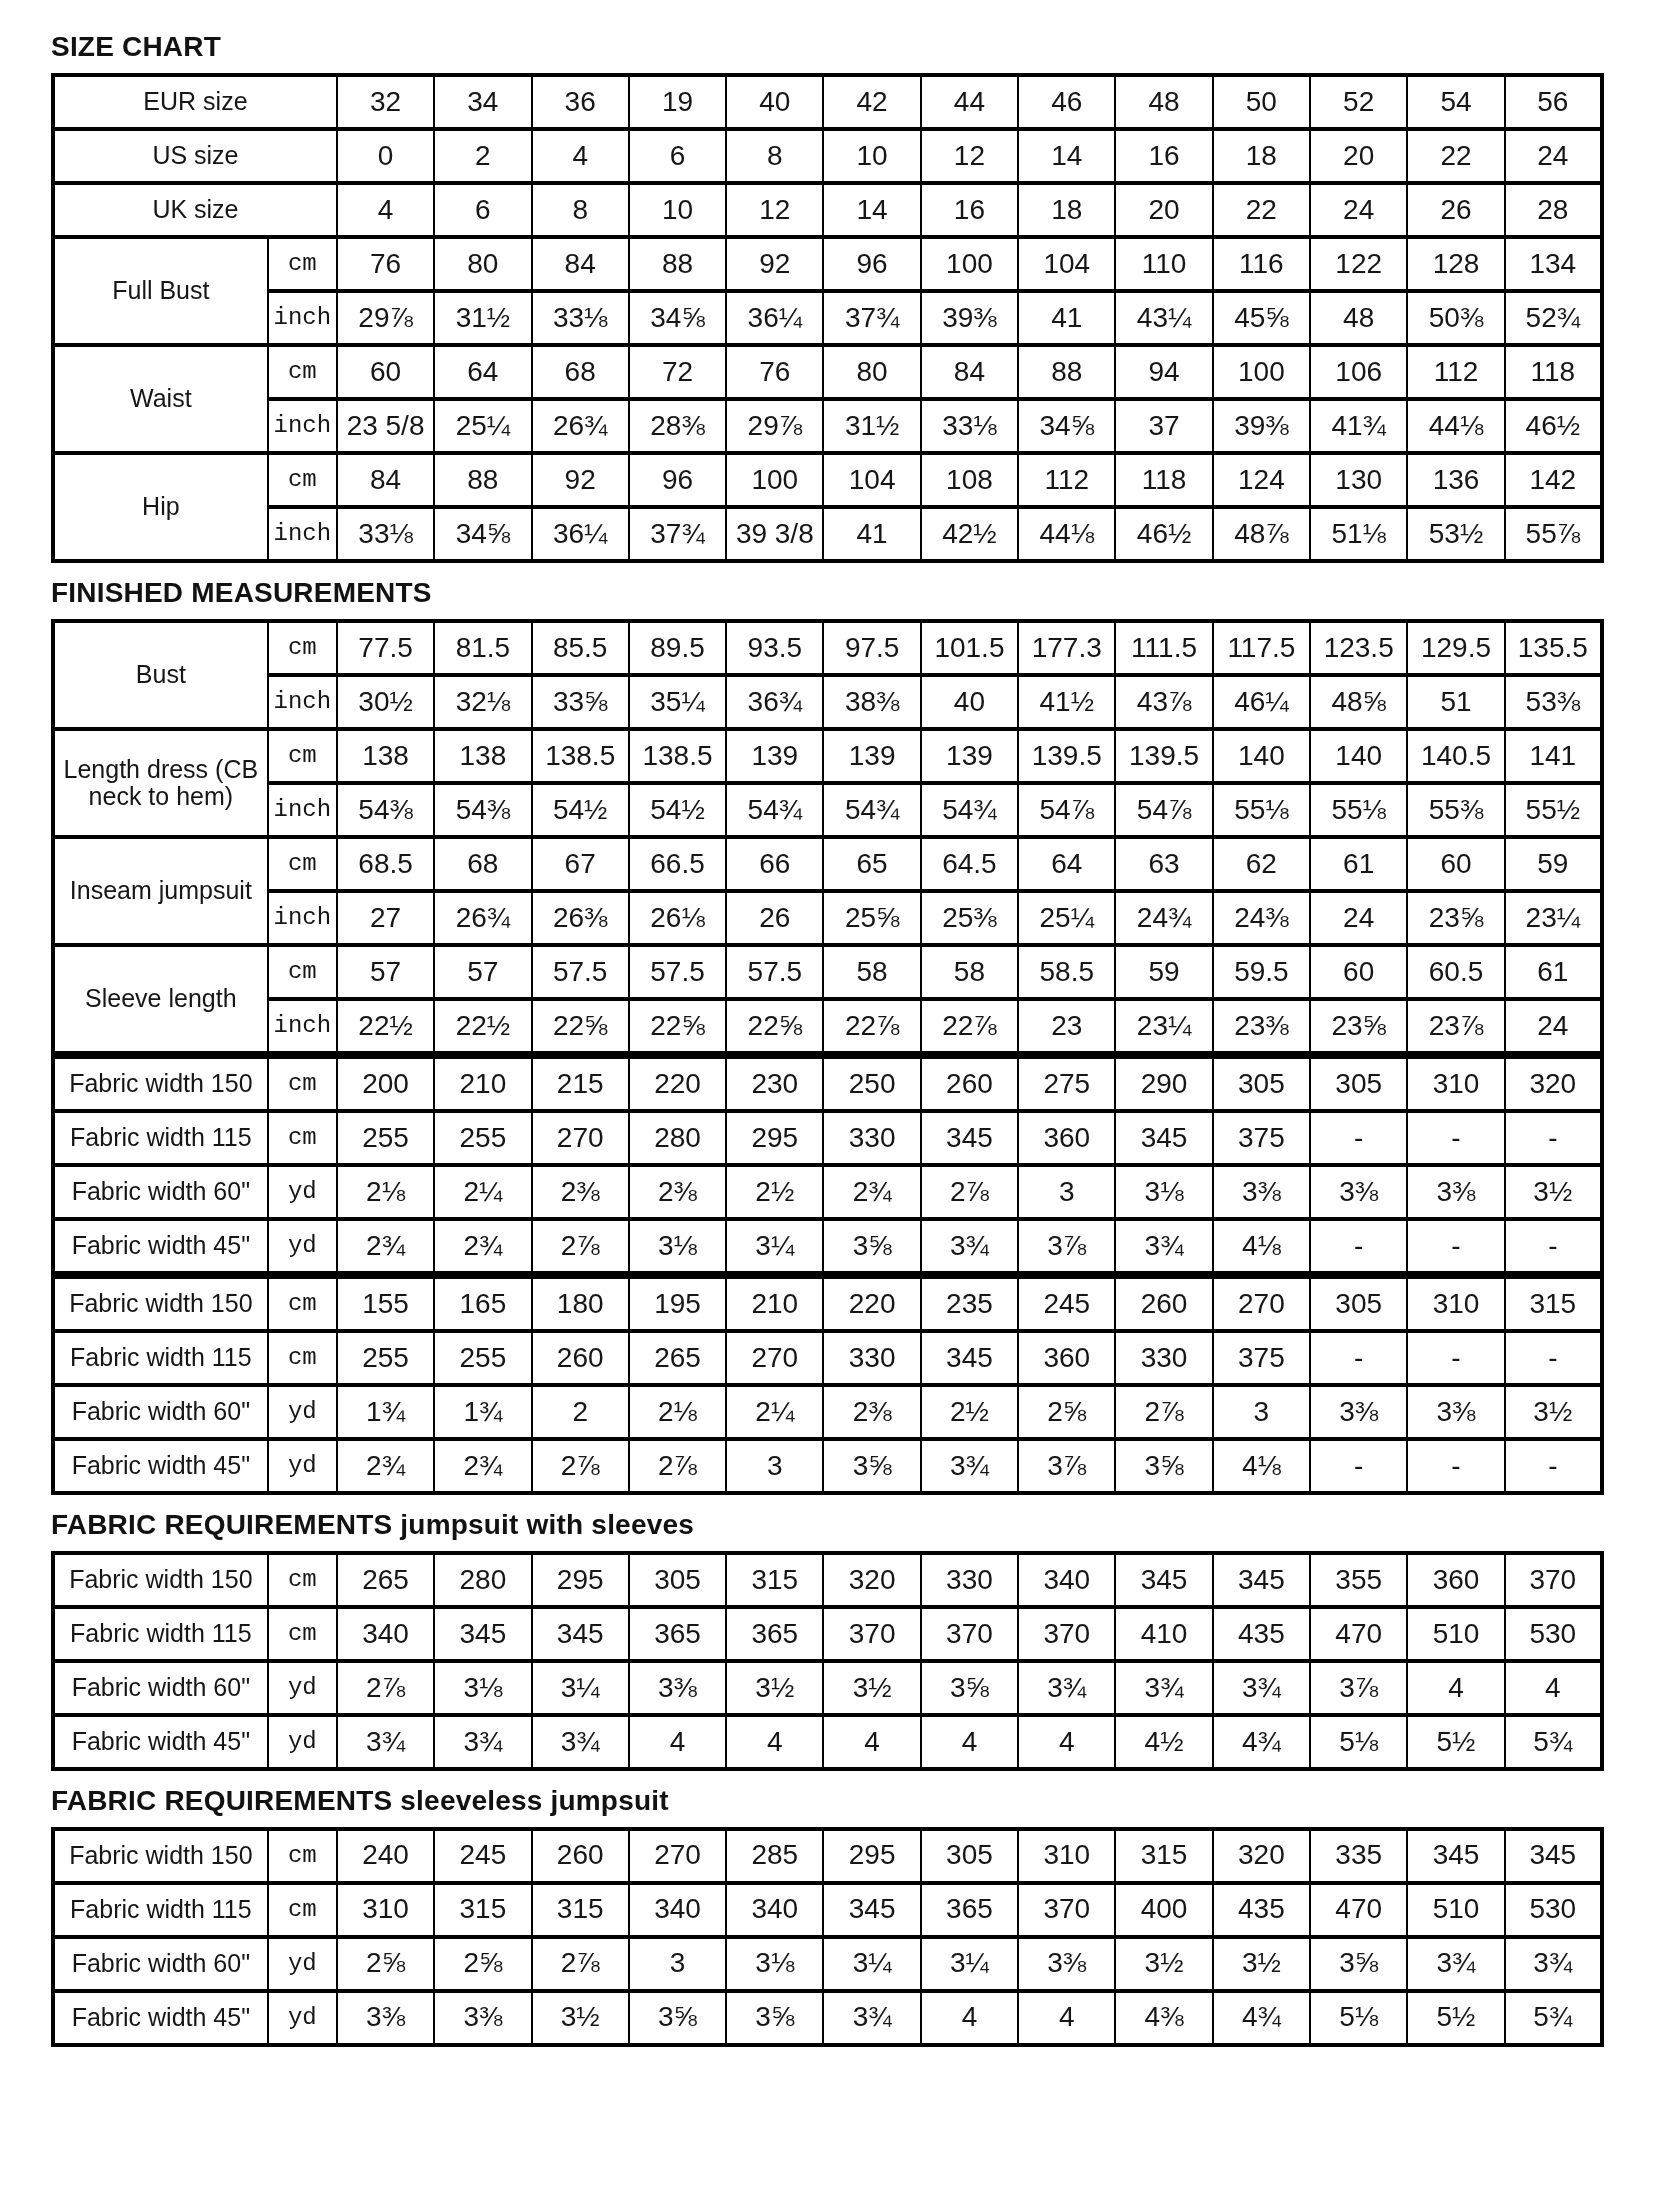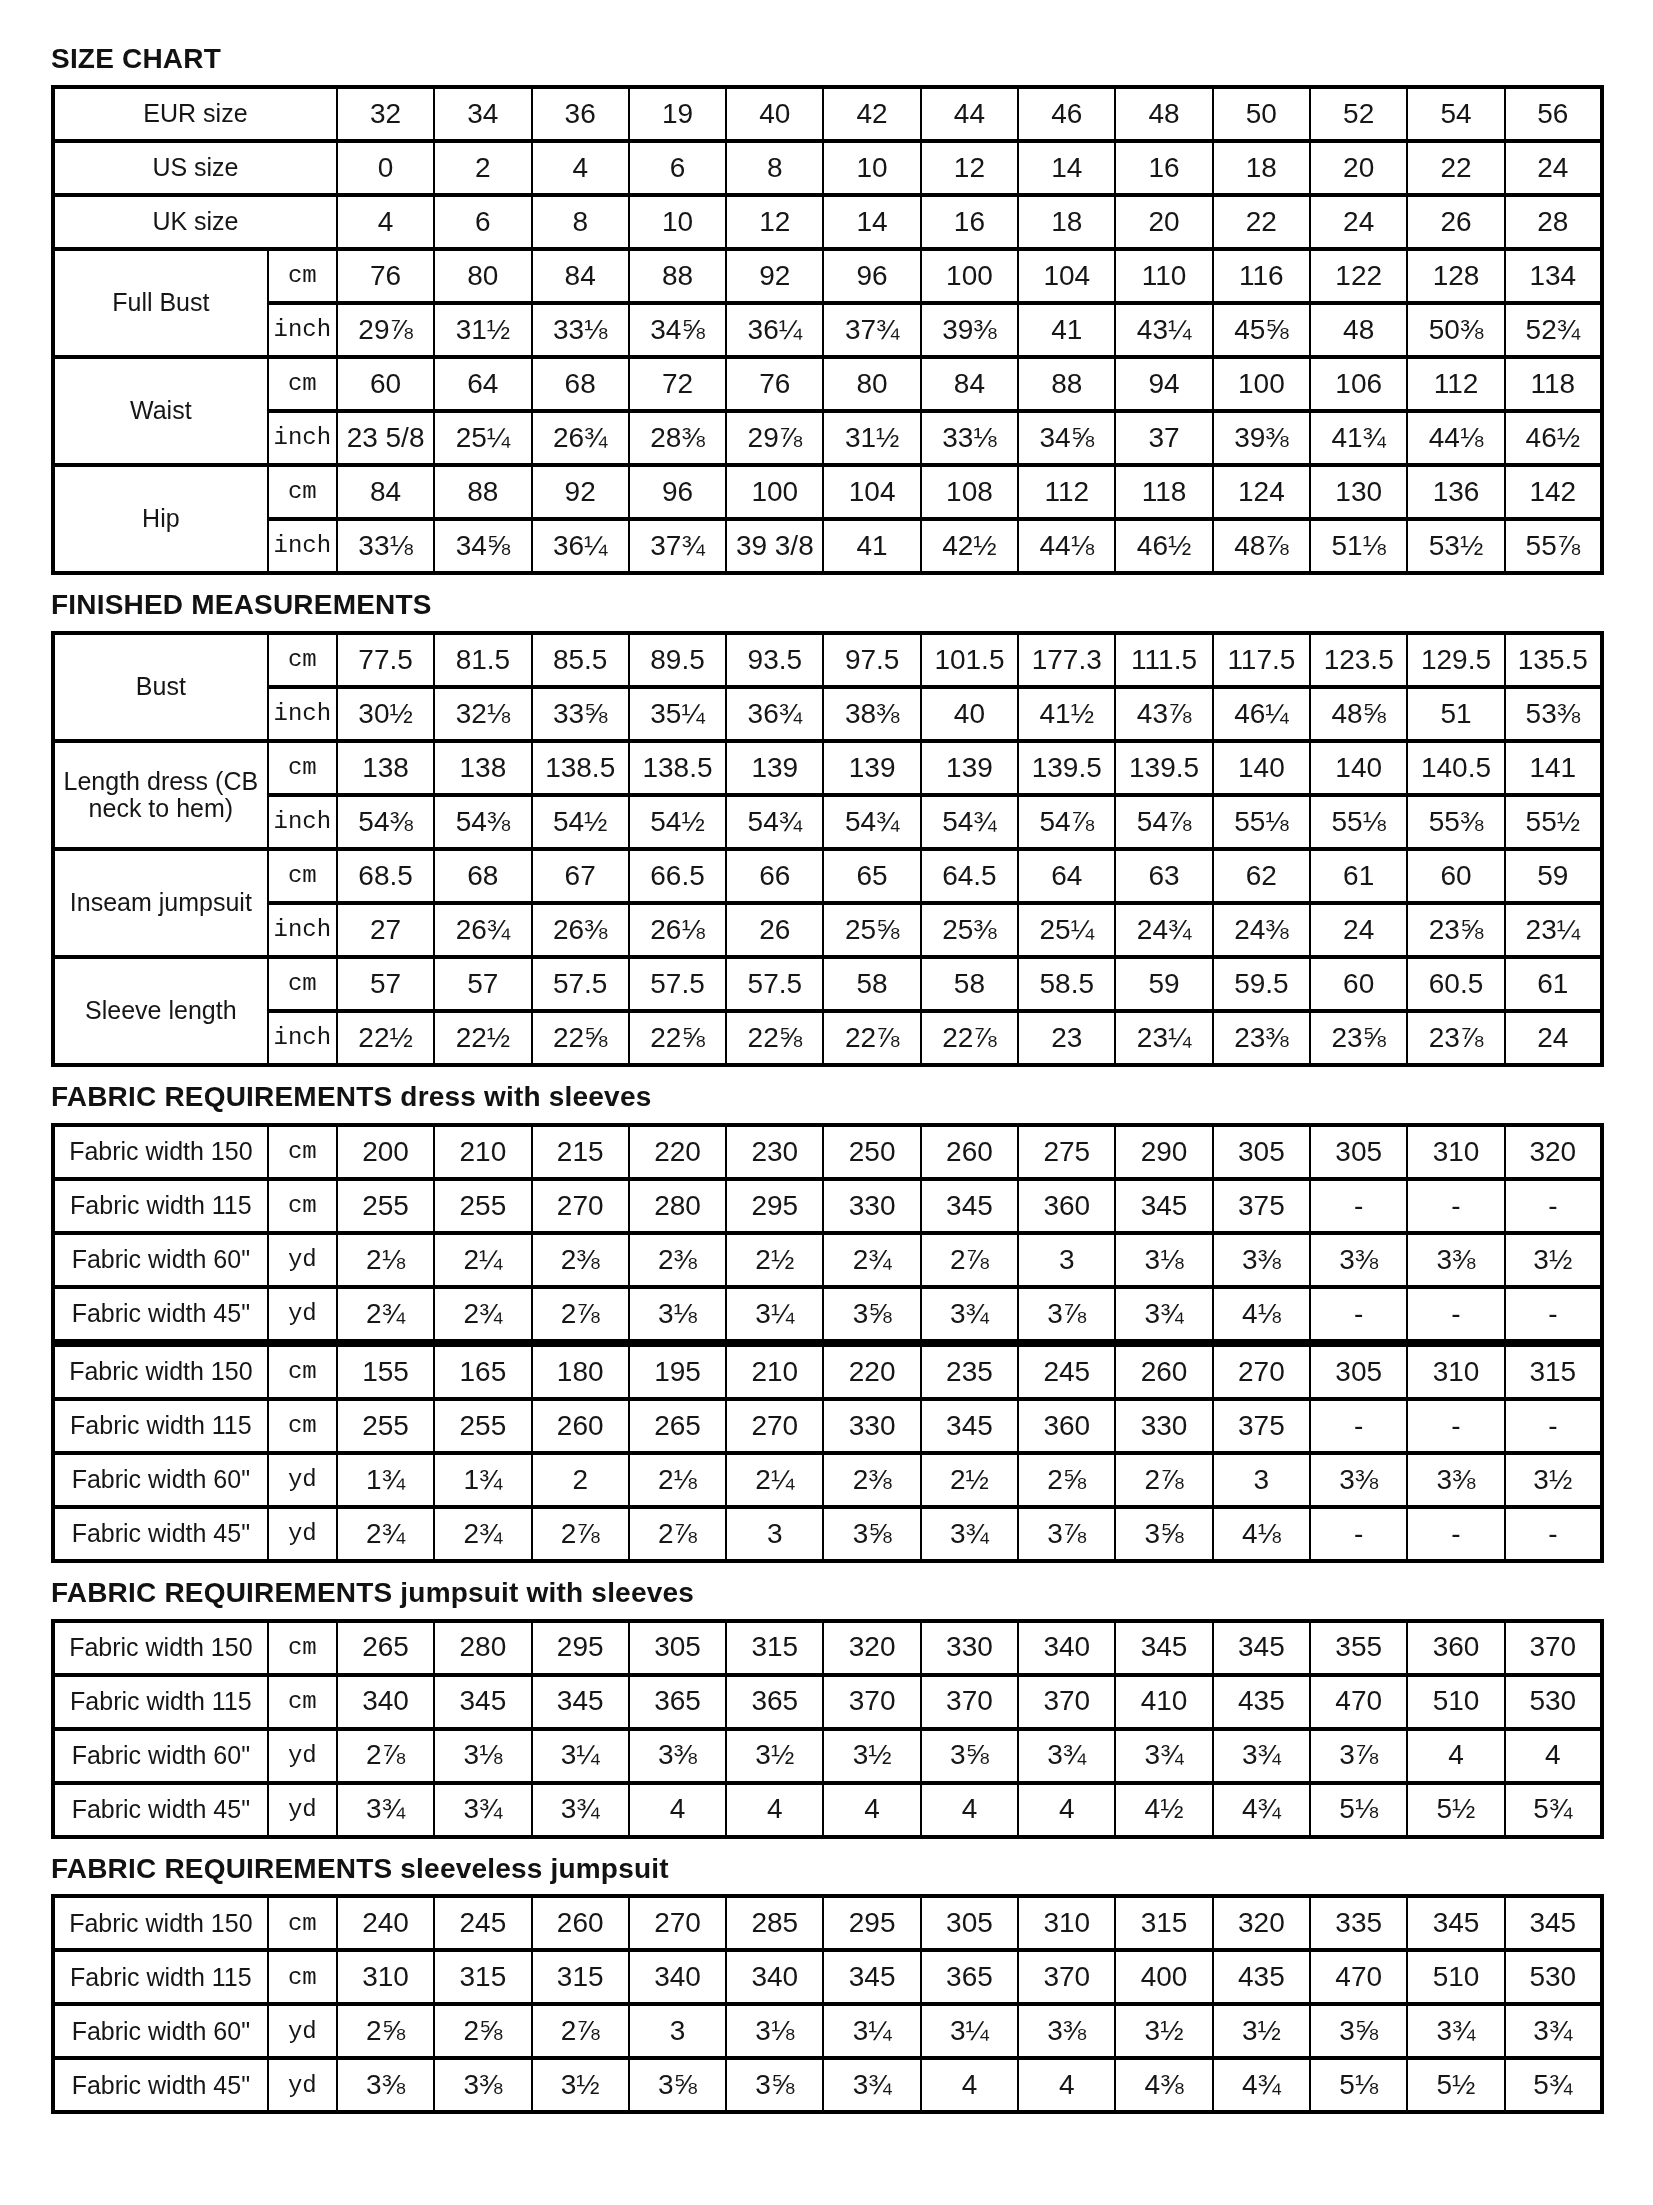"SIZE CHART" .section-title.first { margin-top: 20px -> 8px }
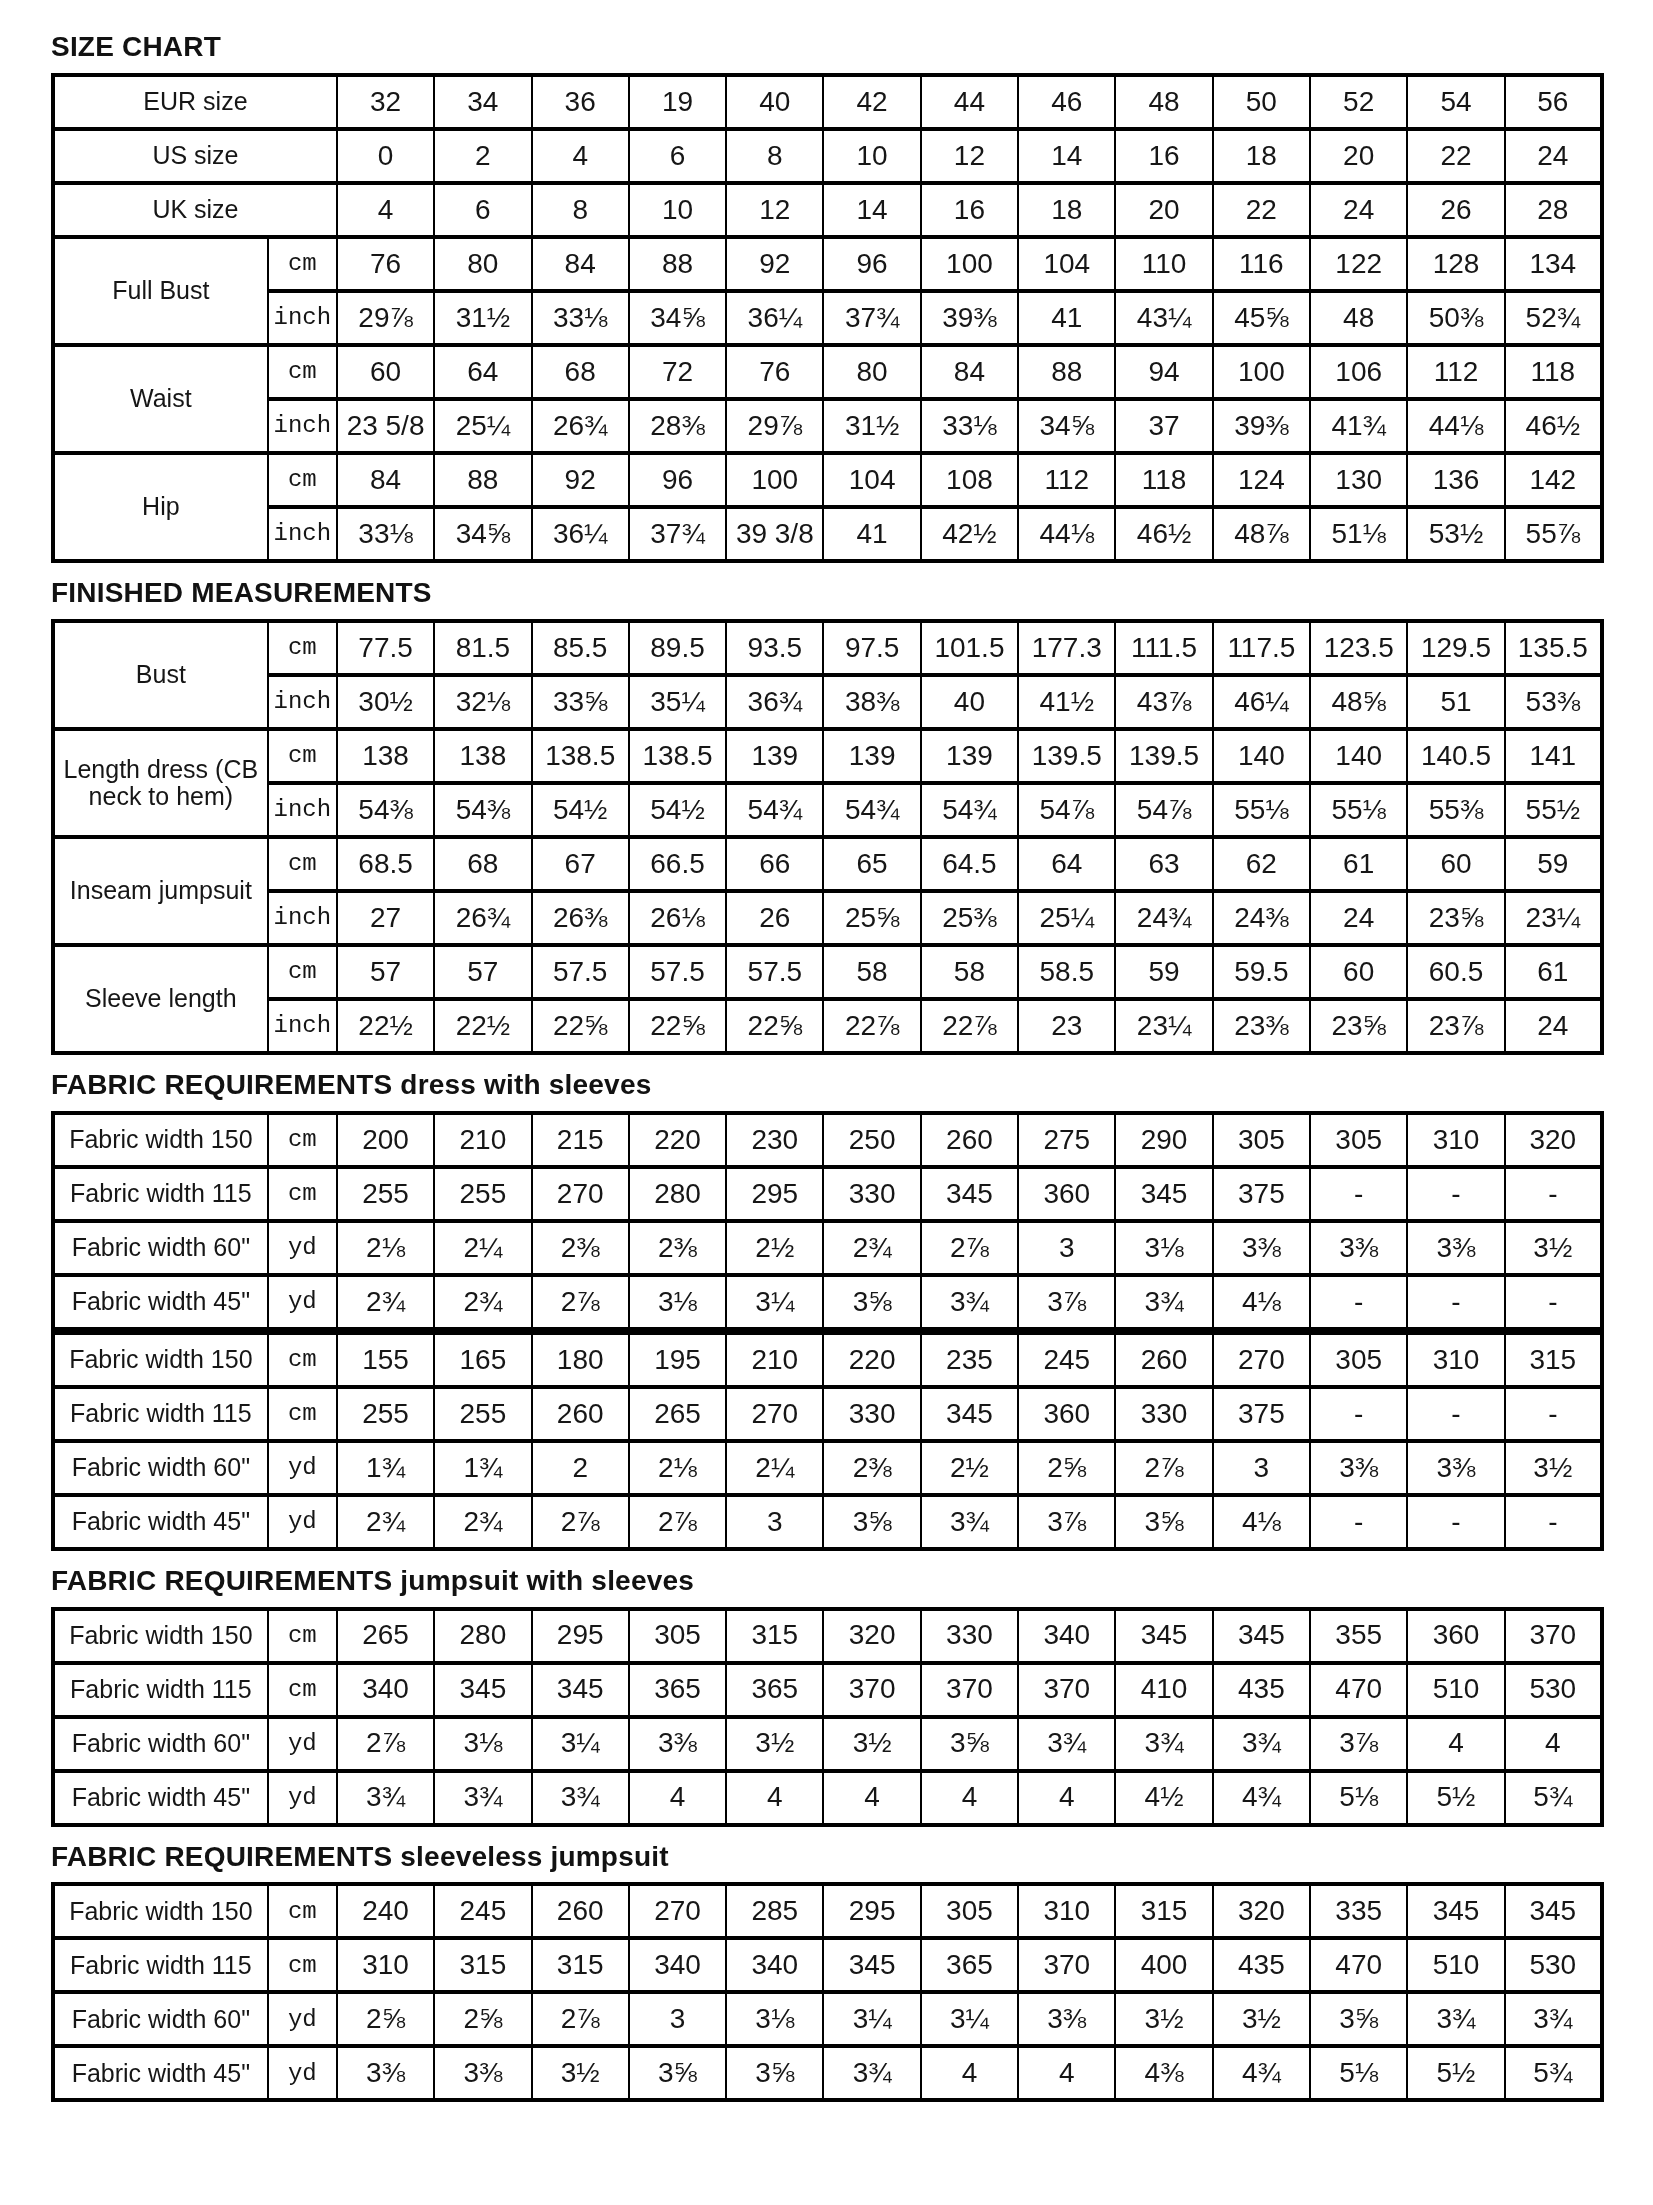"FABRIC REQUIREMENTS dress with sleeves" div.section-title { html: <div>FABRIC REQUIREMENTS dress with sleeves</div> -> none }
